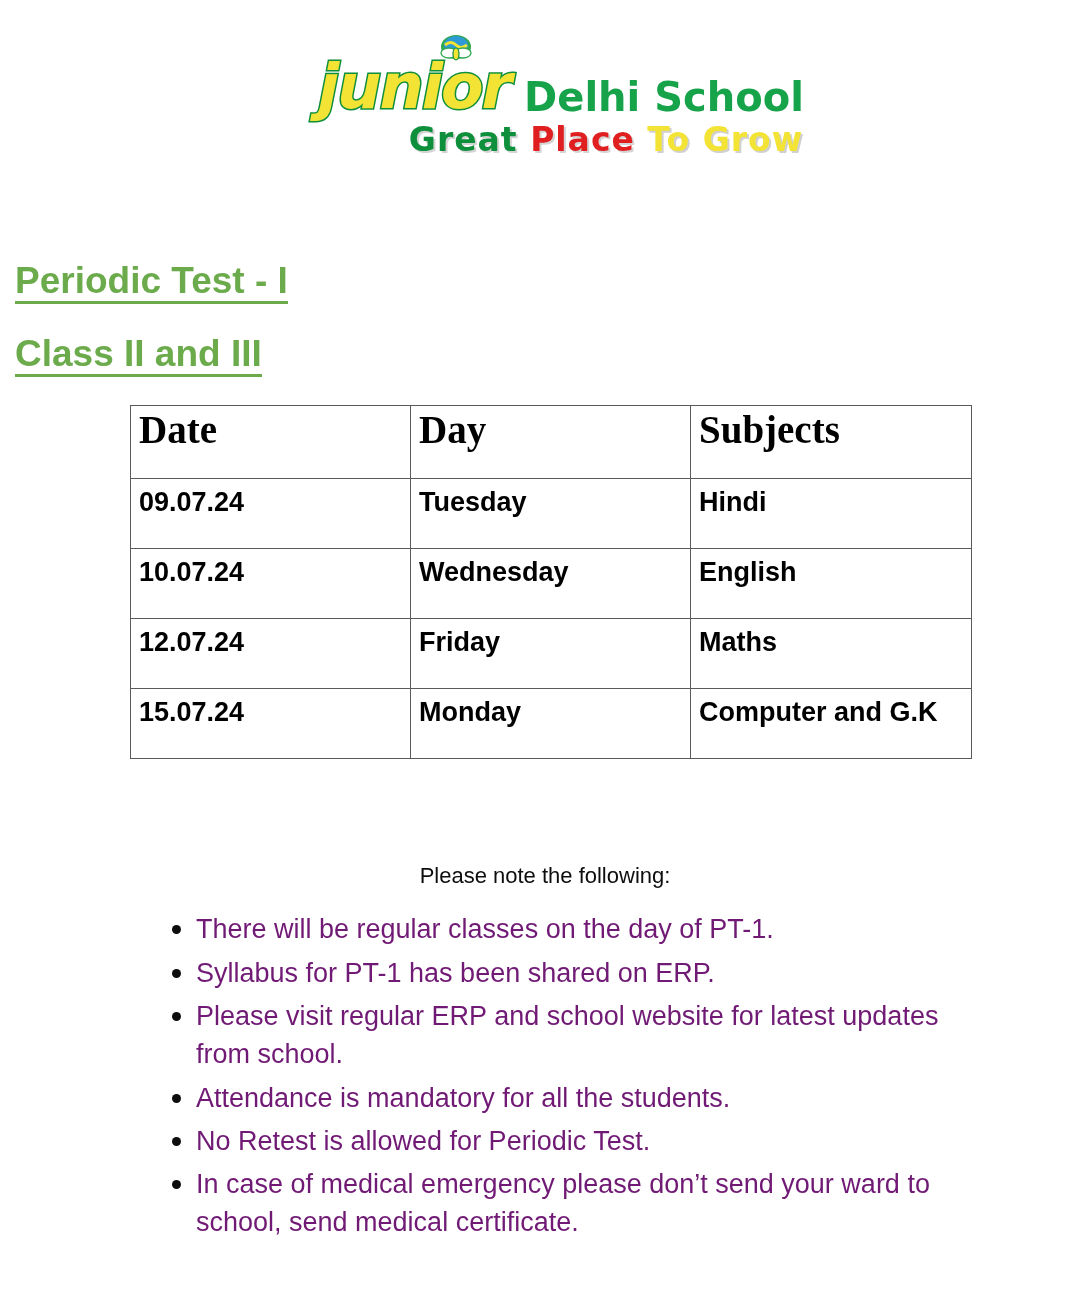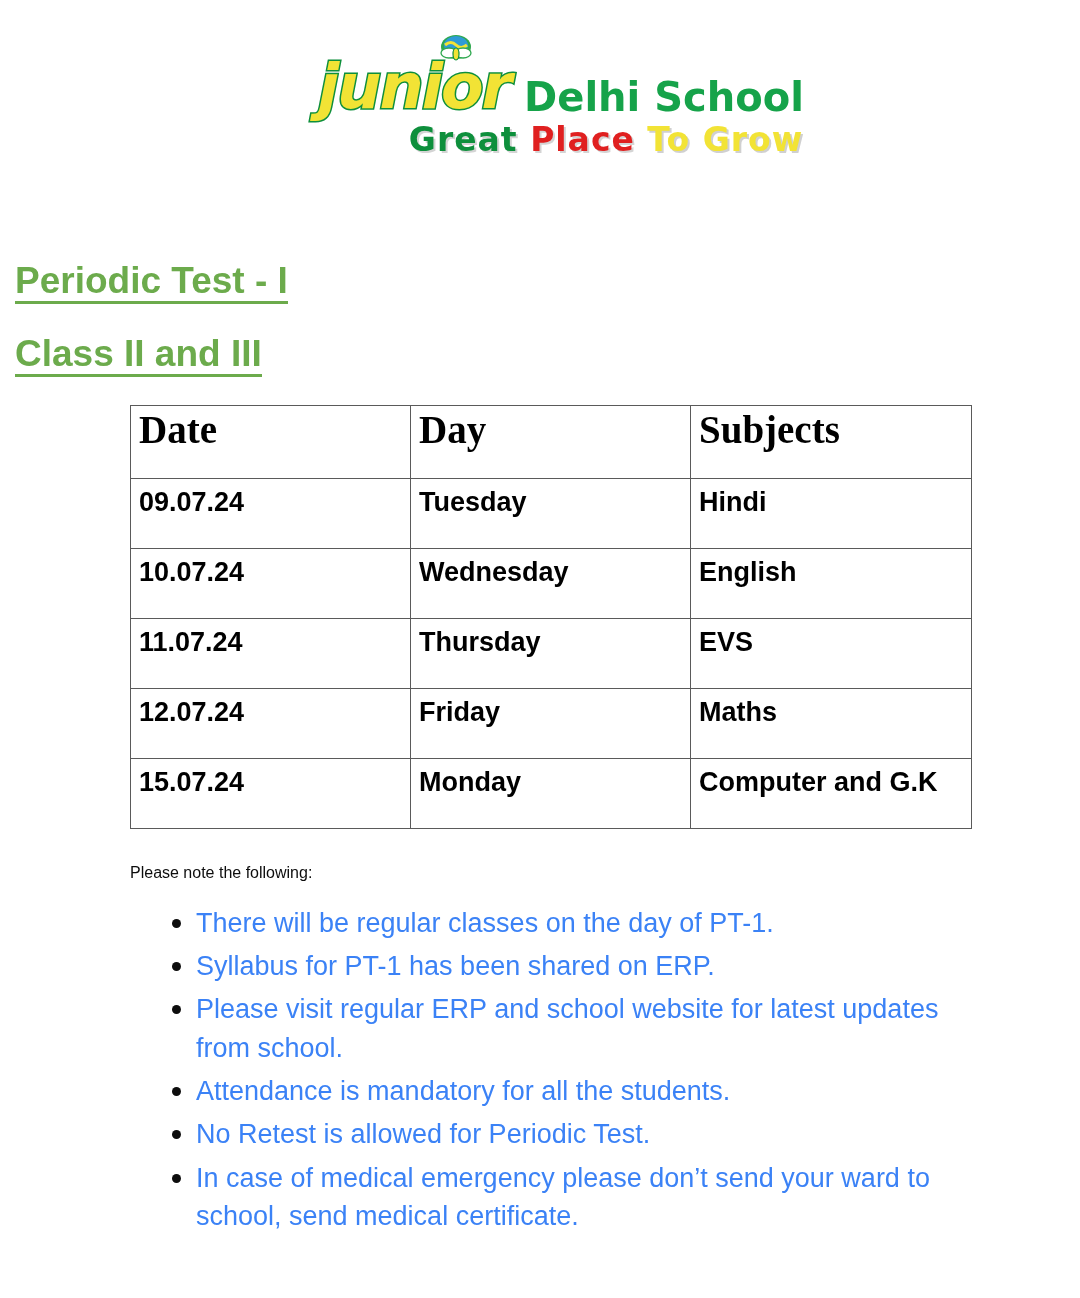"11.07.24" tr { html: <tr> <td>11.07.24</td> <td>Thursday</td> <td>EVS</td> </tr> -> none }
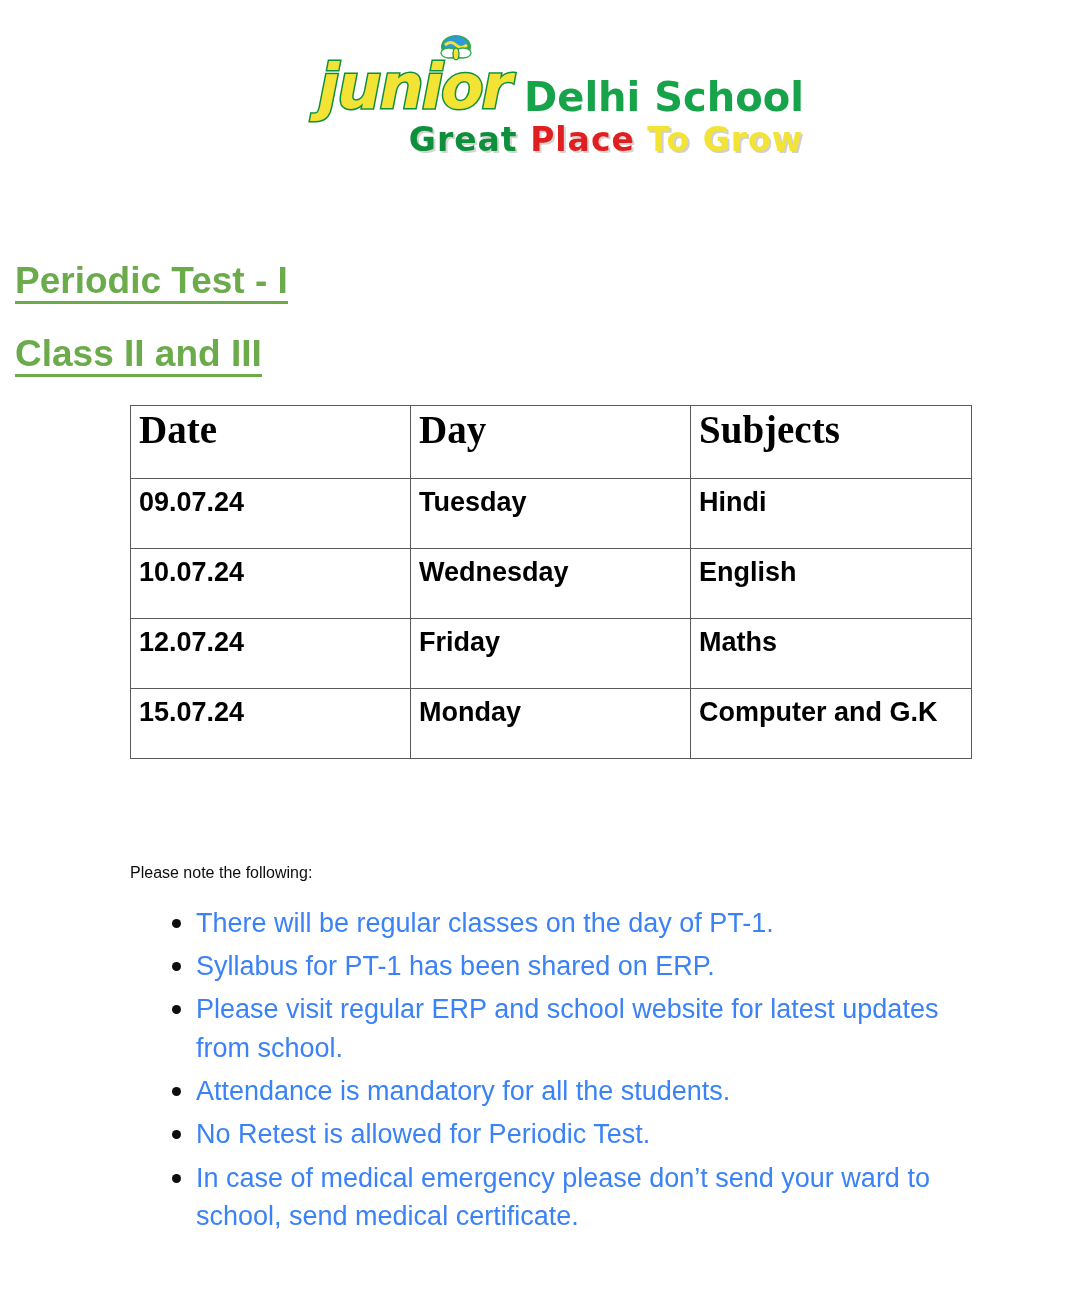"Please note the following:" .notes-lead { font-size: 16px -> 22px; text-align: none -> center }
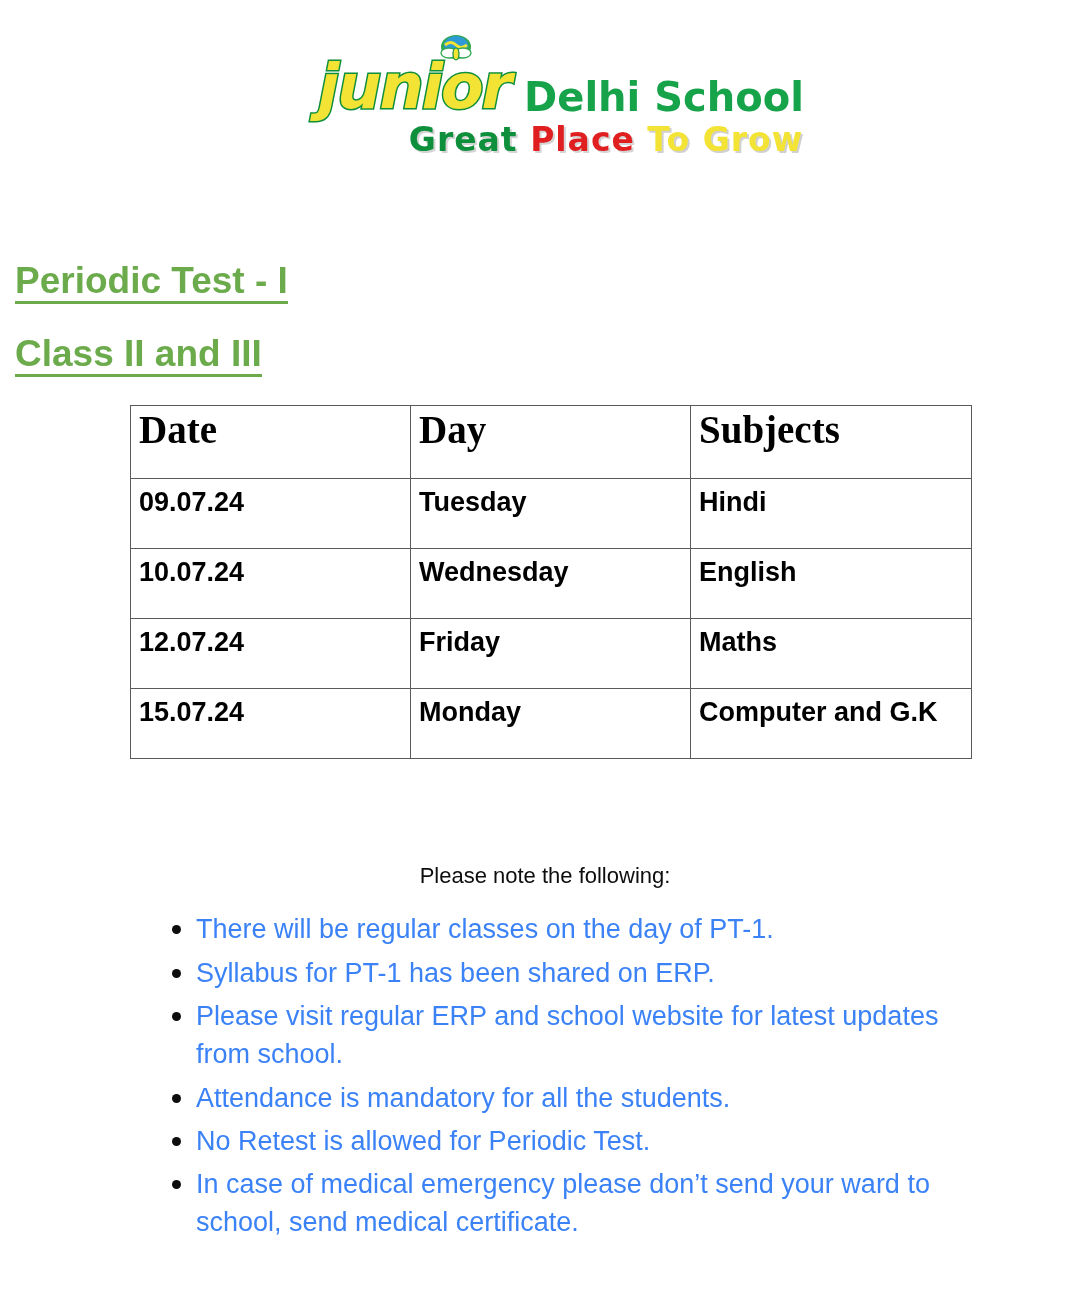"There will be regular classes" .notes-list li { color: #3b82f6 -> #701a75 }
